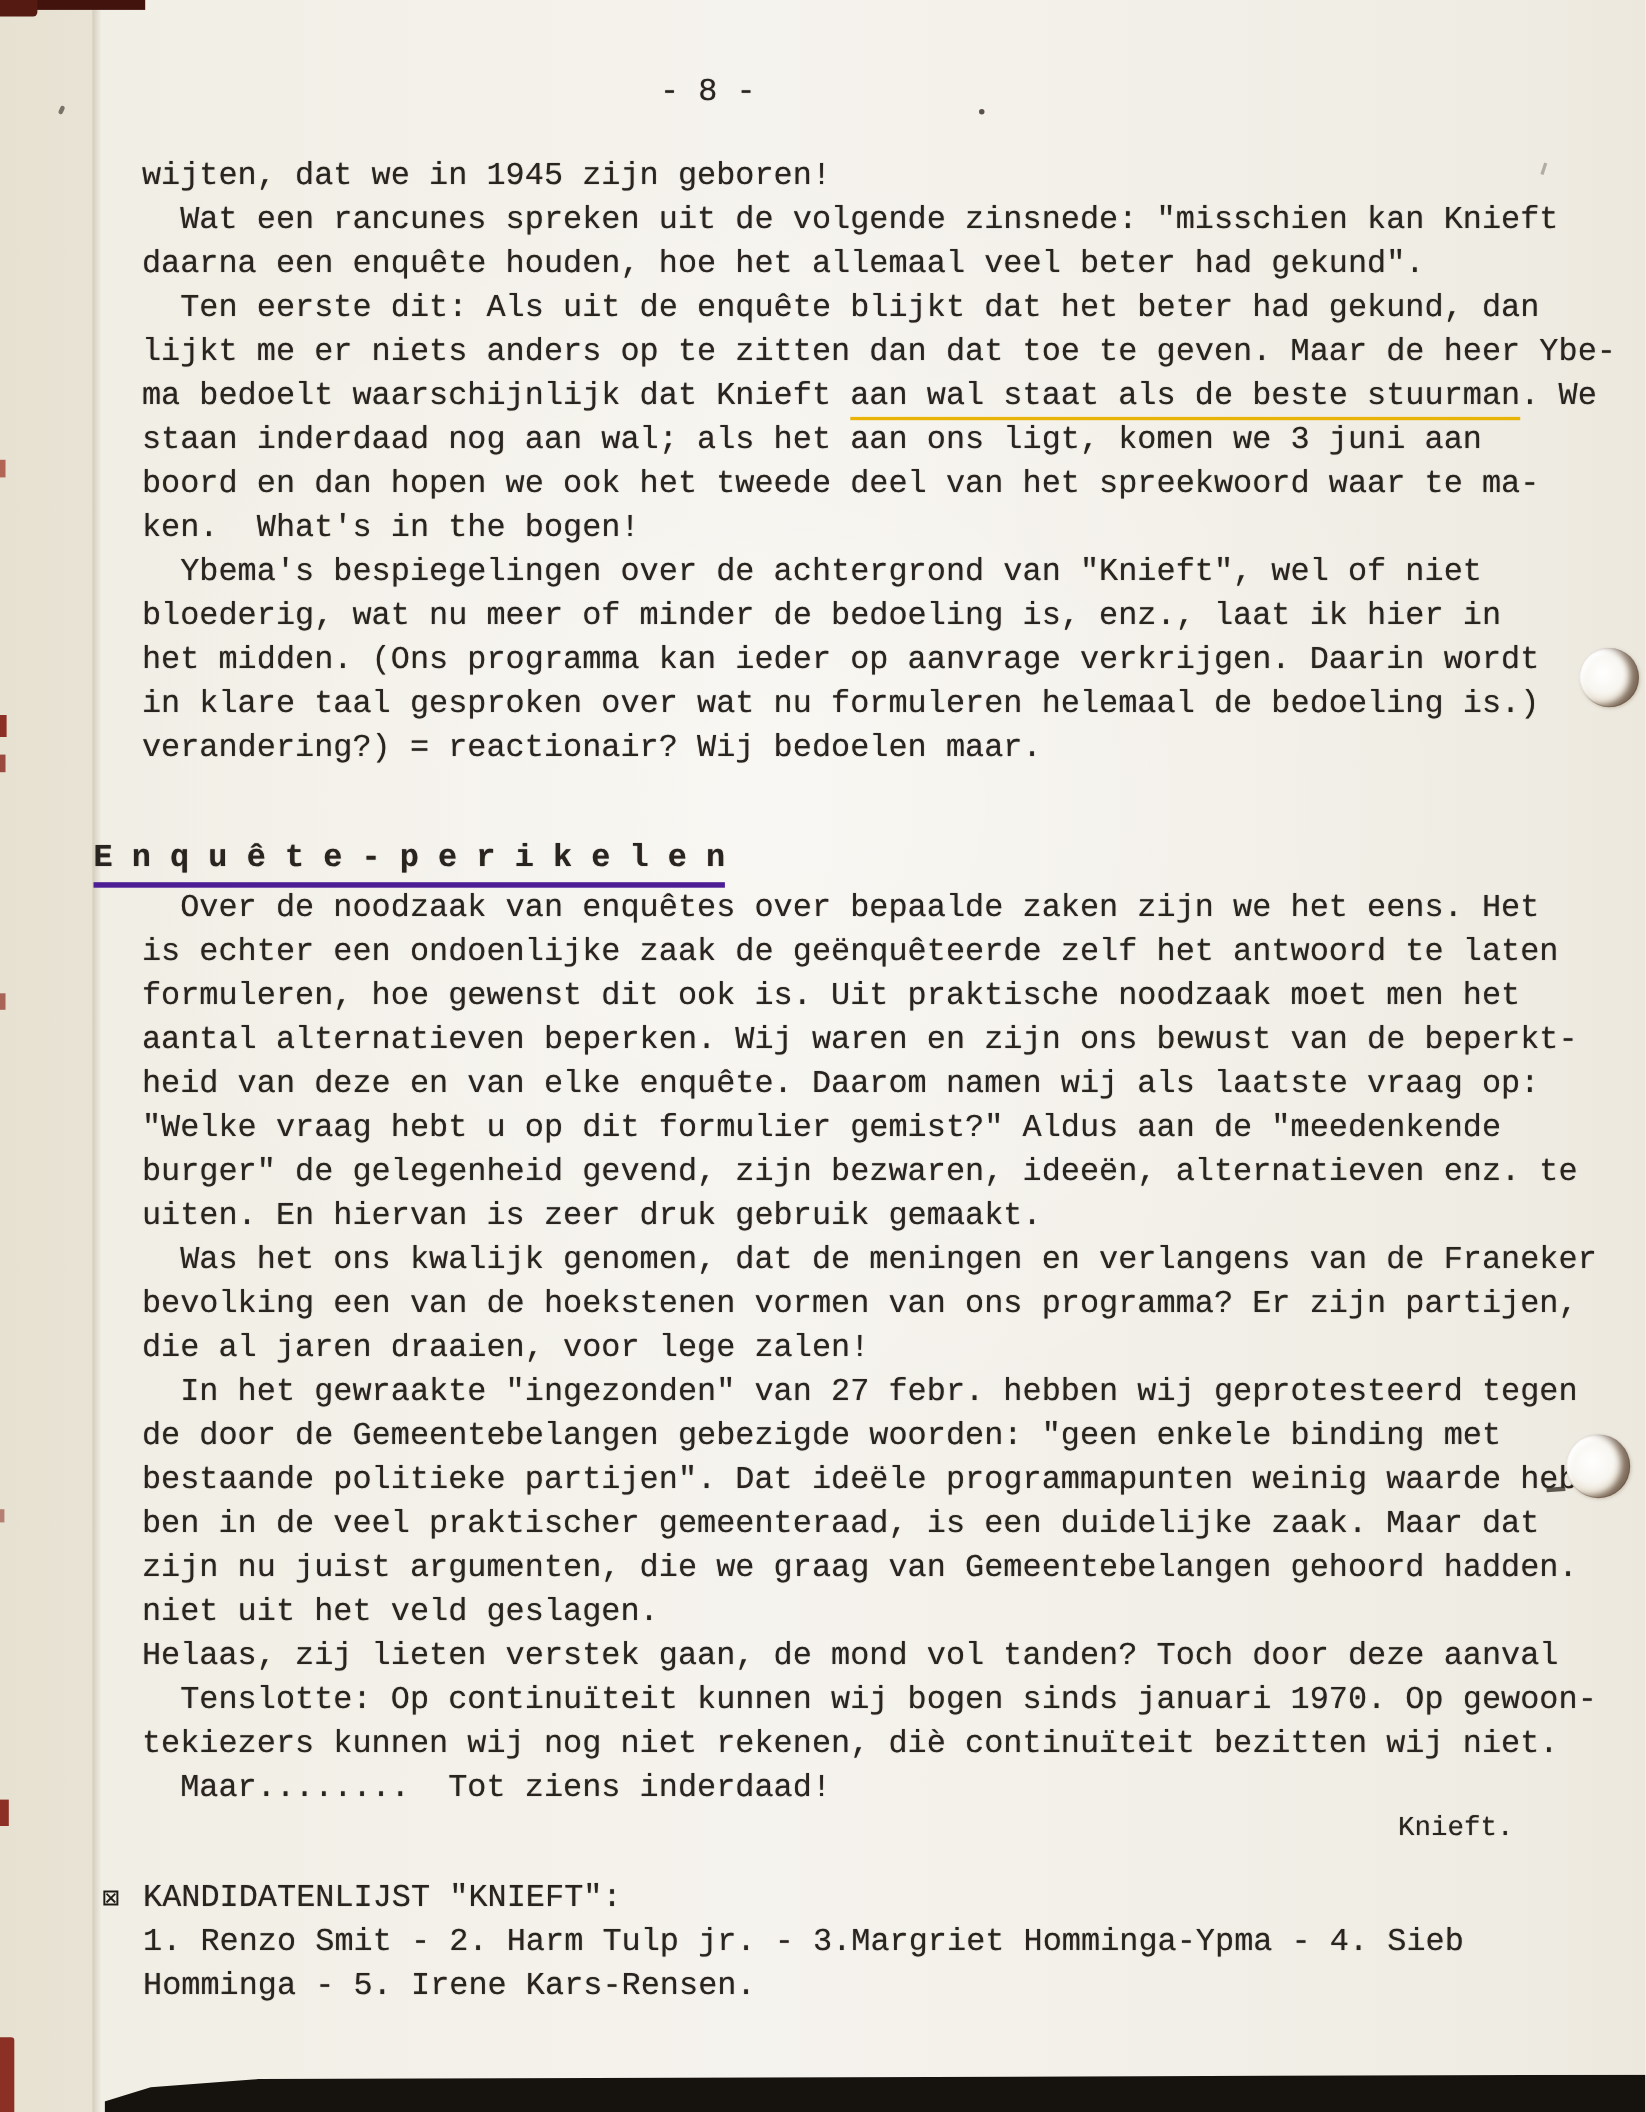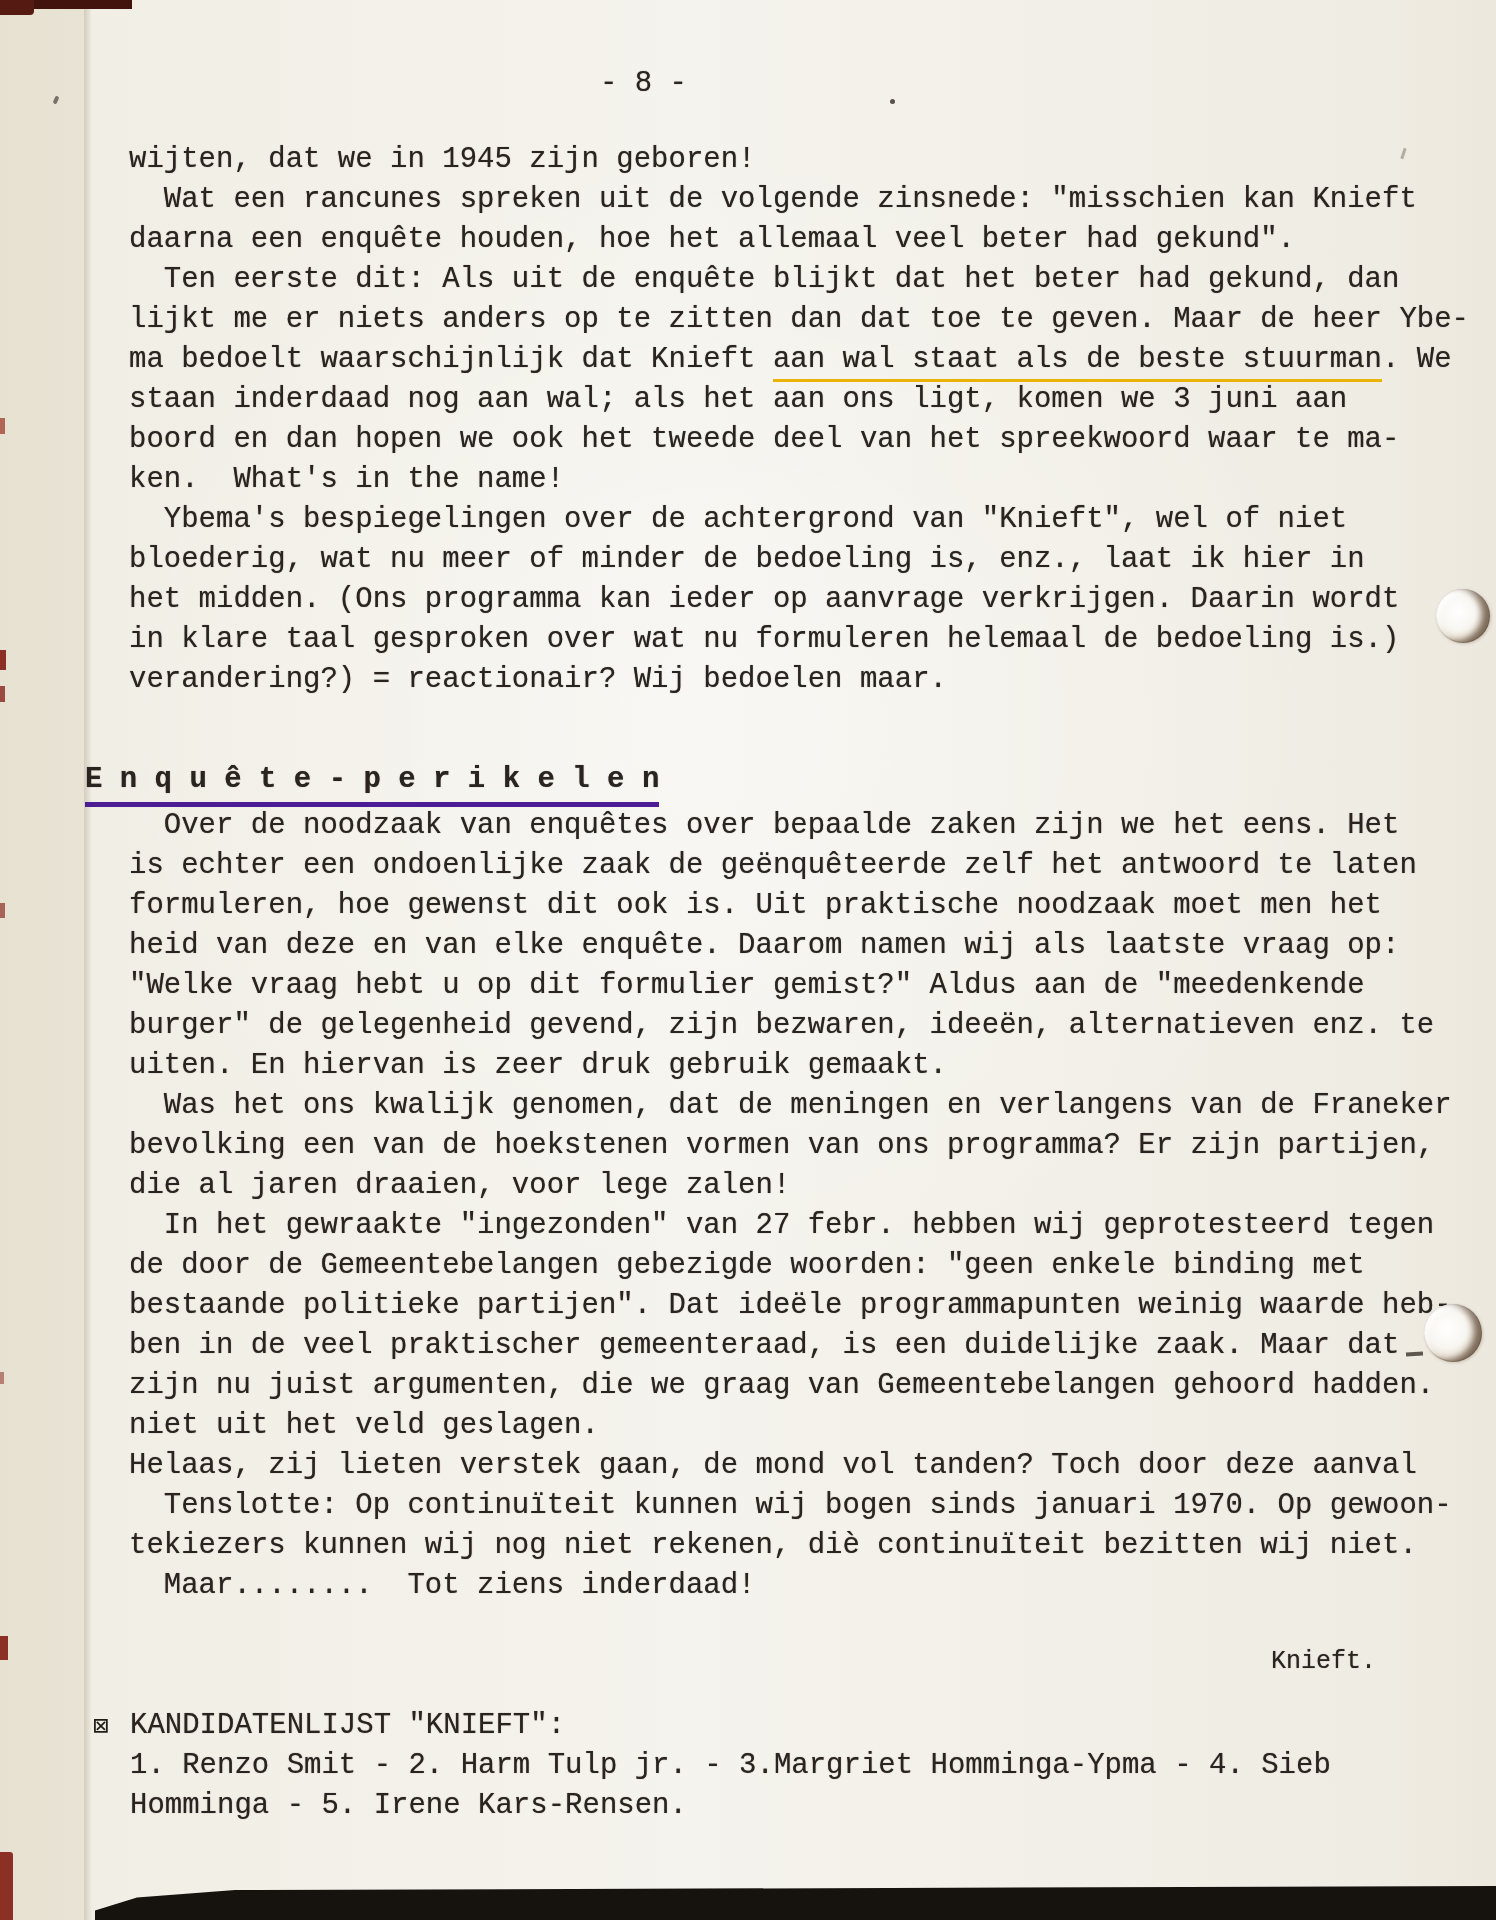"ken. What's in the name!" div.tline { text: name -> bogen }
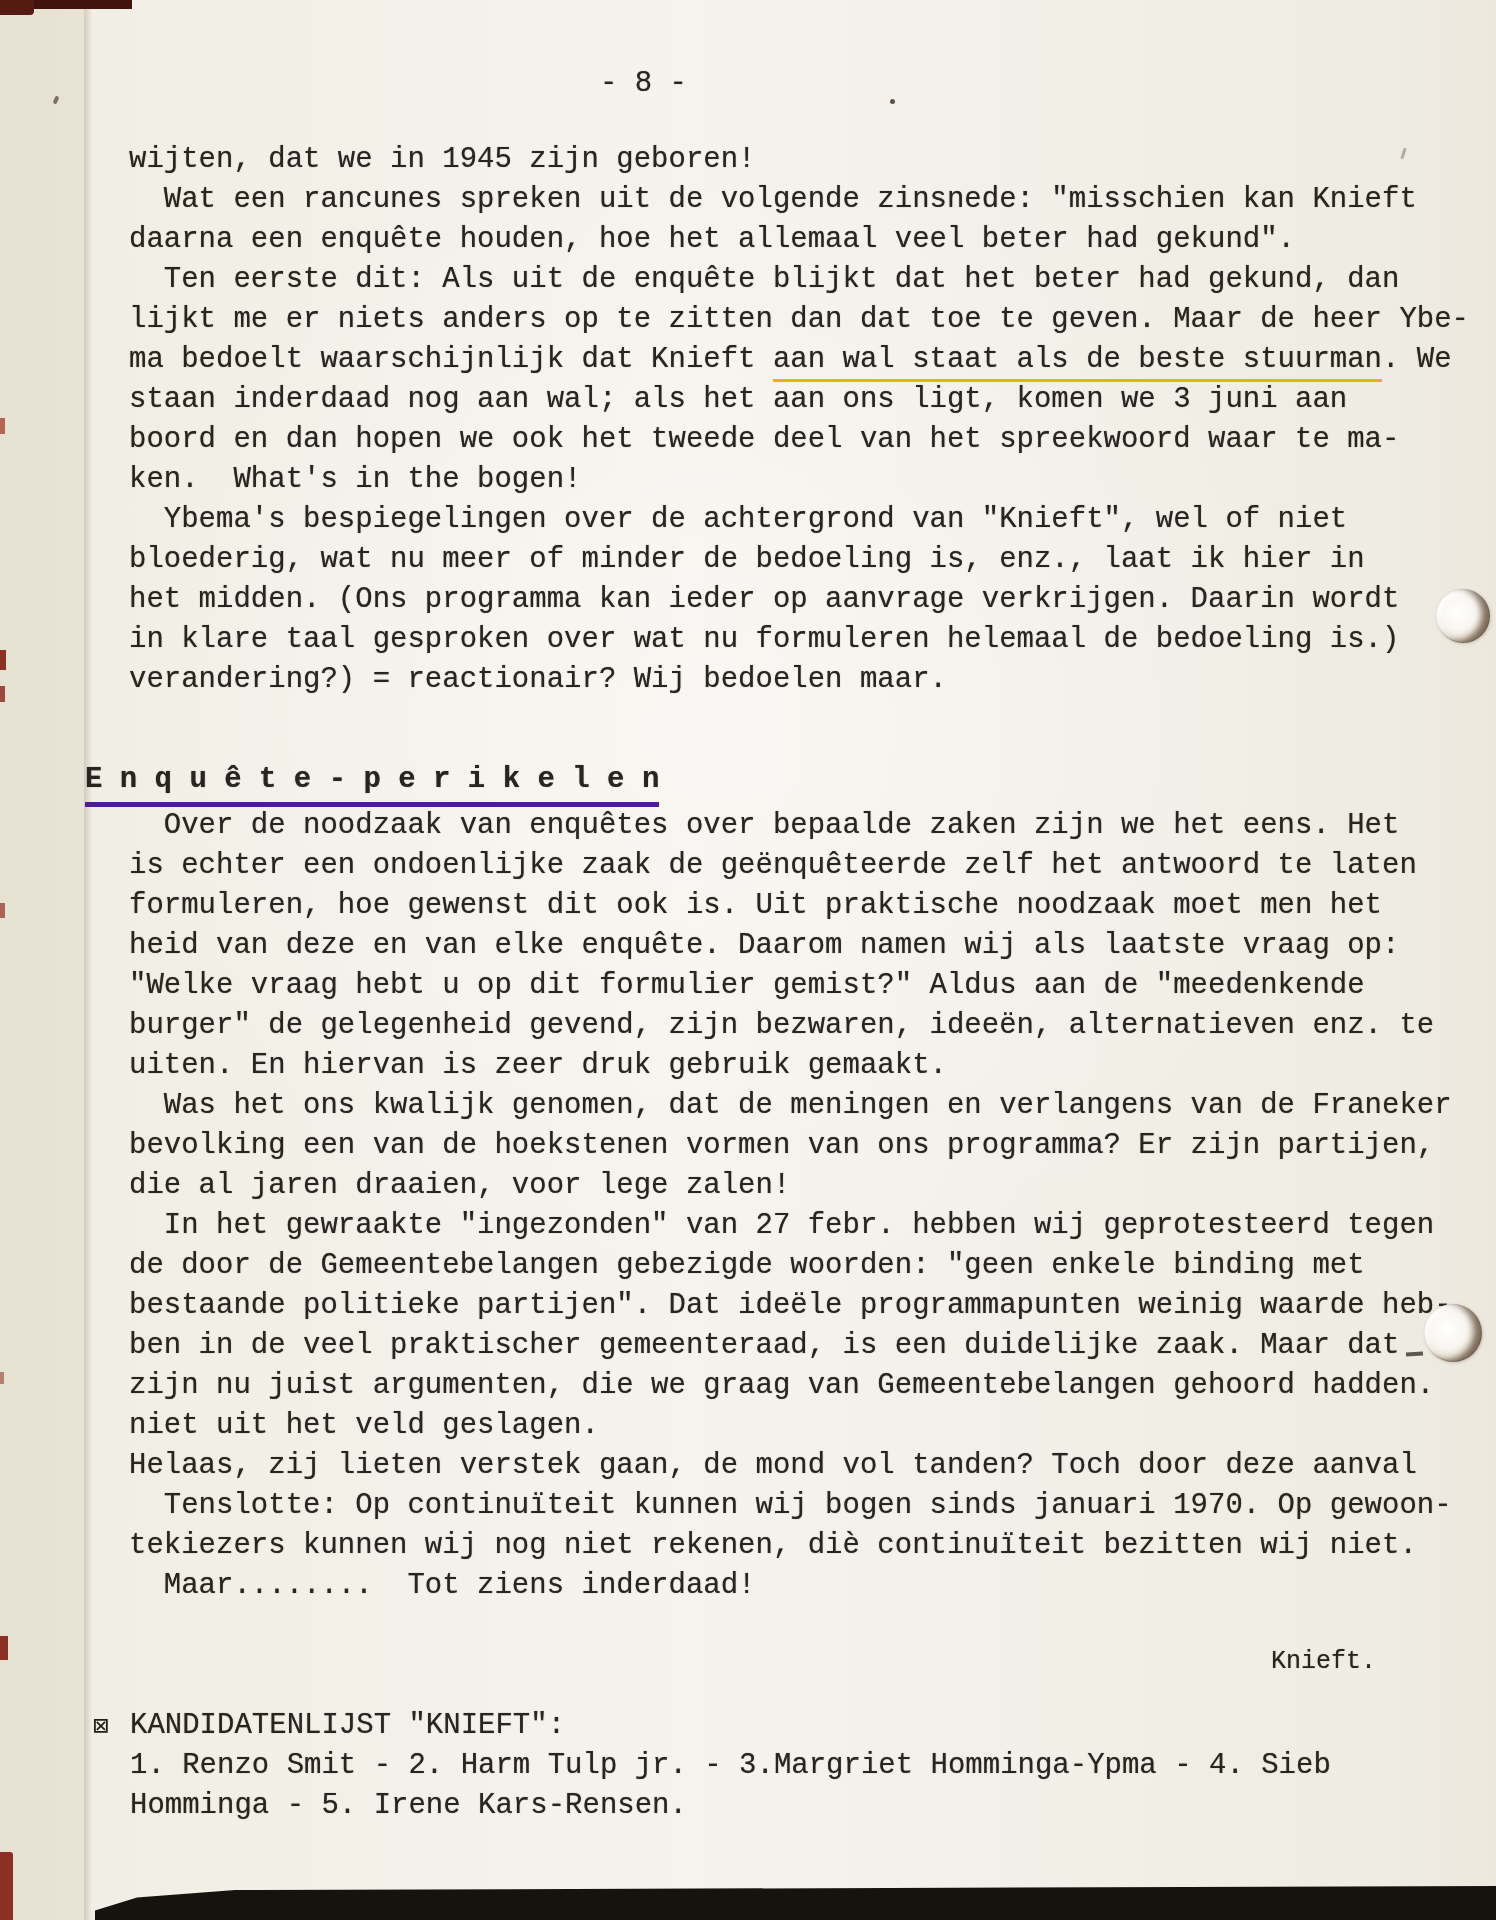"aantal alternatieven beperken. Wij waren" div.tline { html: none -> <div>aantal alternatieven beperken. Wij waren en zijn ons bewust van de beperkt-</div> }
